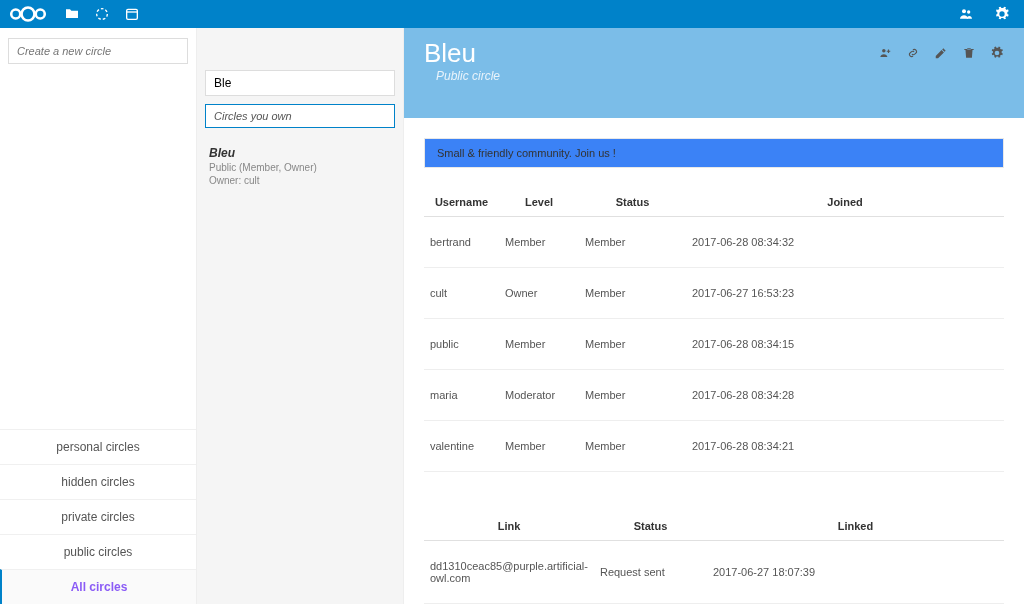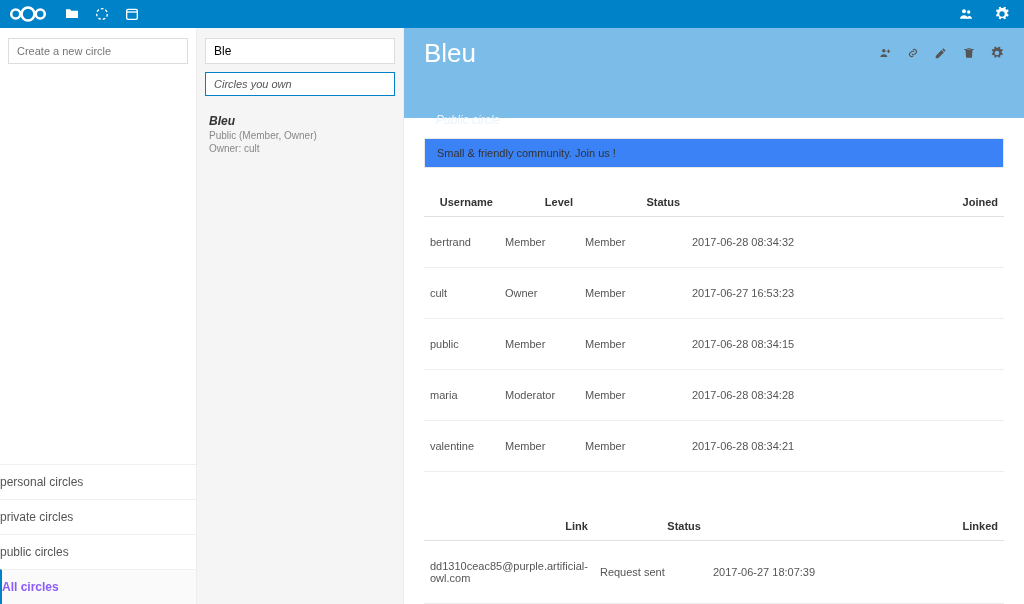"Create a new circle" .create-input { font-style: none -> italic }
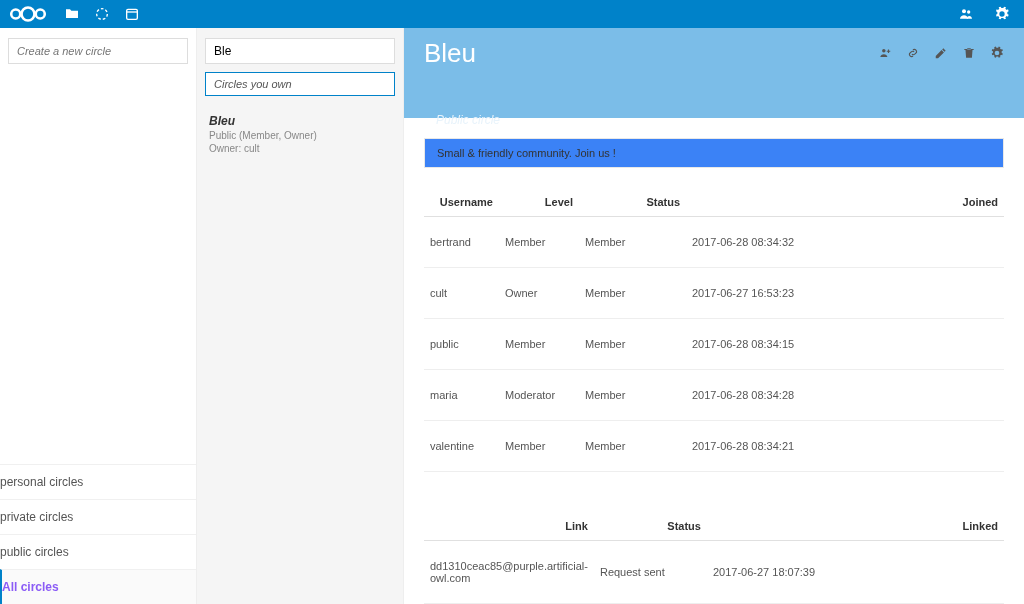"Ble" .search-input { margin-top: none -> 32px }
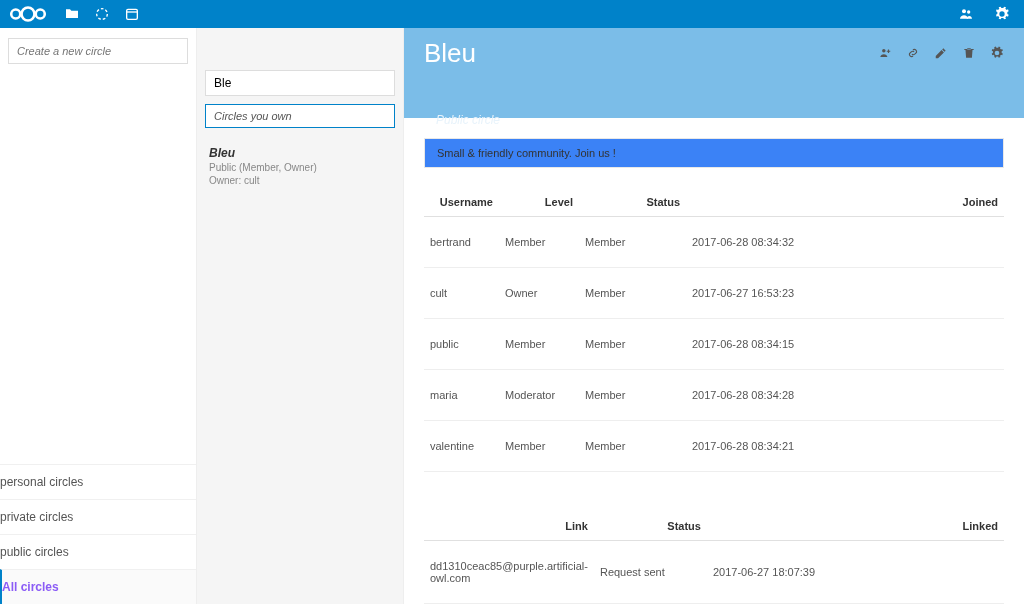"Public circle" .circle-subtitle { margin-top: 44px -> none }
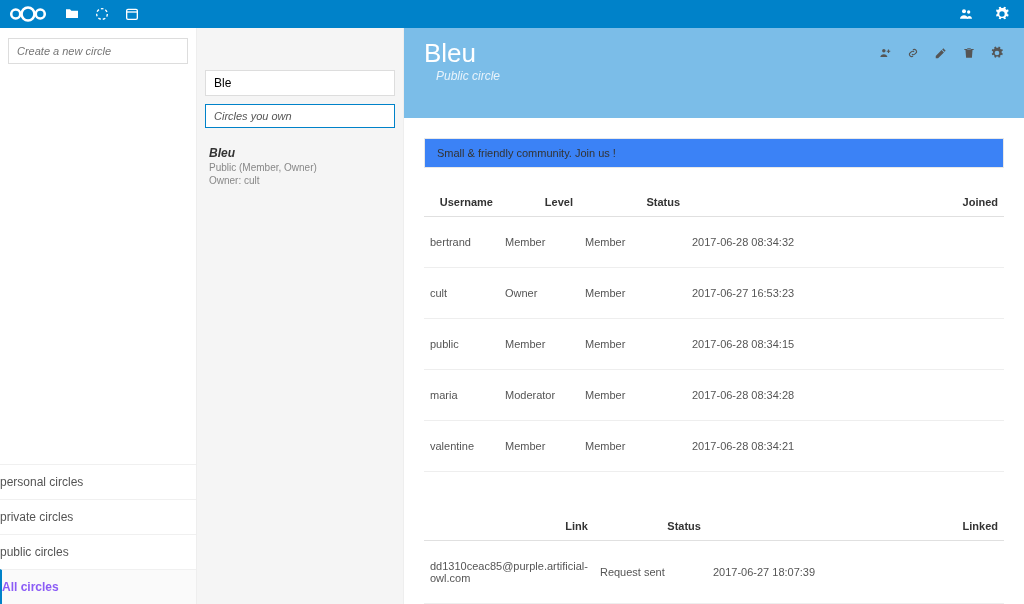"Username" th { text-align: right -> center }
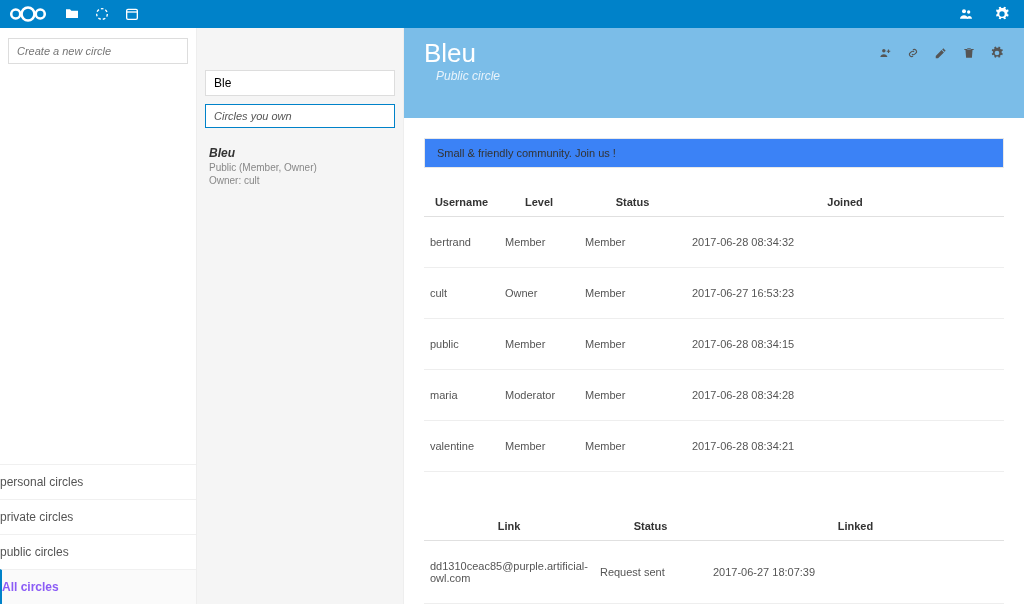"personal circles" .nav-item { padding: 10px 0 -> 10px 16px; text-align: none -> center }
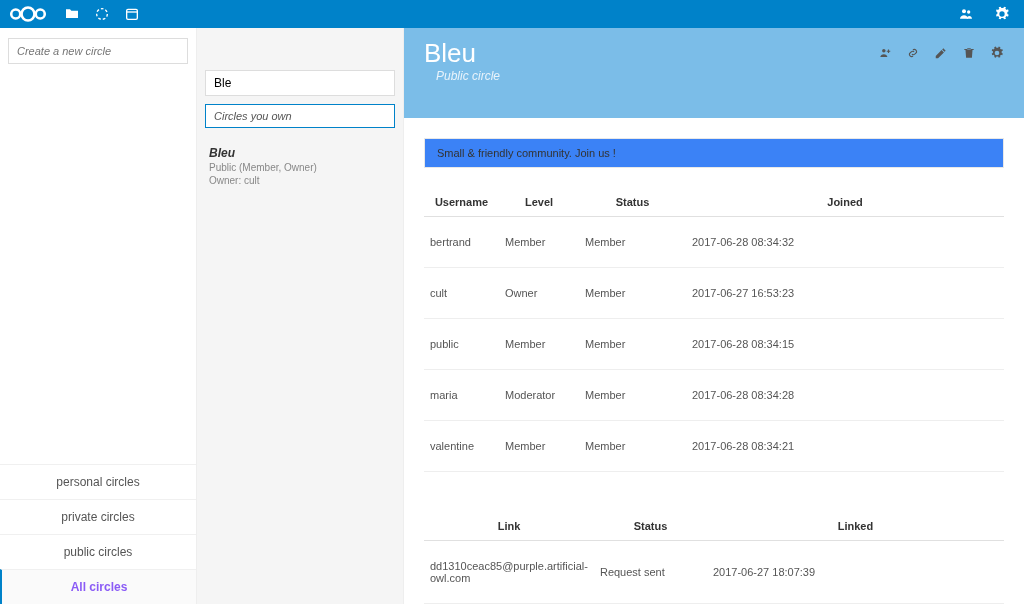"hidden circles" div.nav-item { html: none -> <div>hidden circles</div> }
